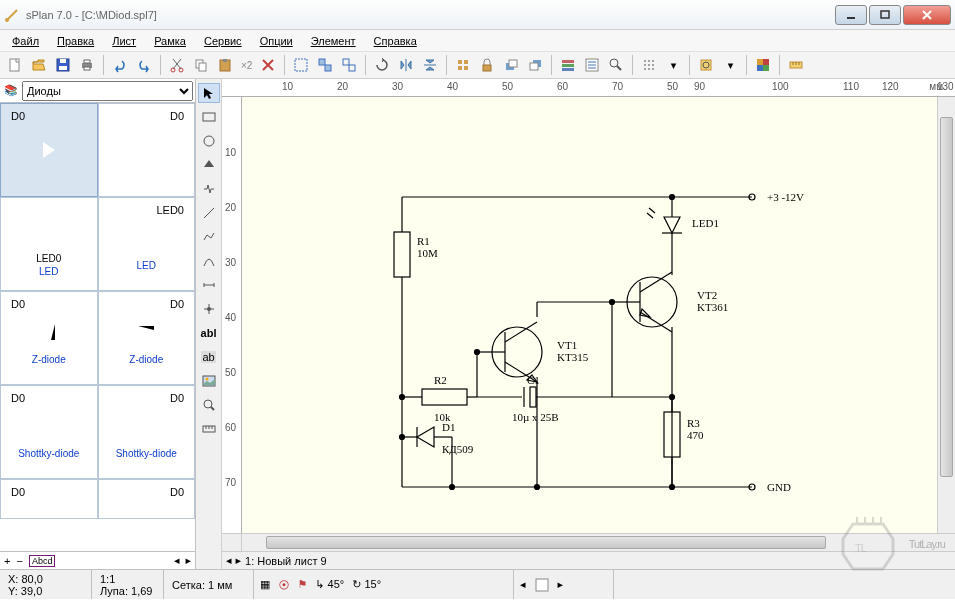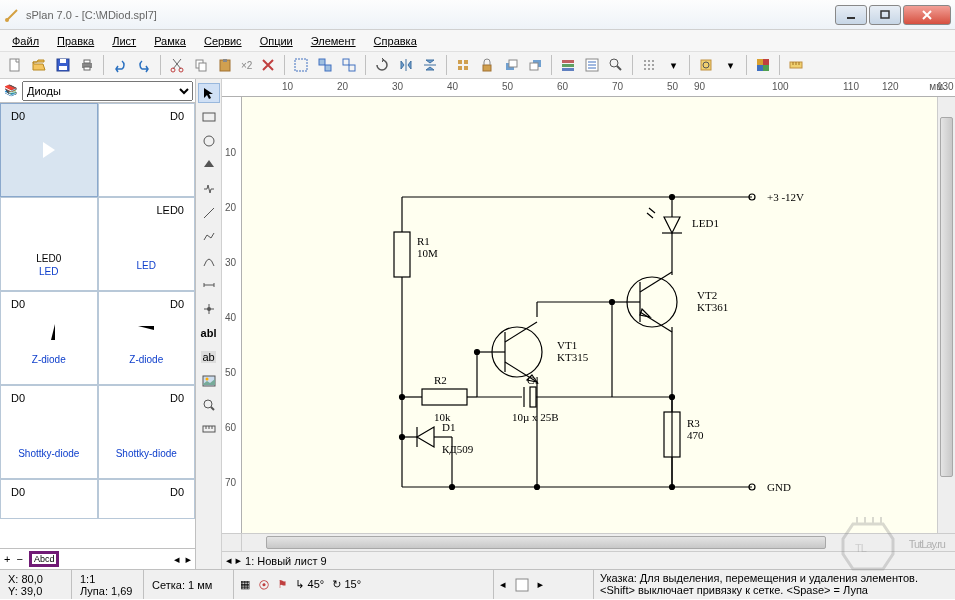"Abcd" span { border: 3px solid #701a75 -> 1px solid #701a75 }
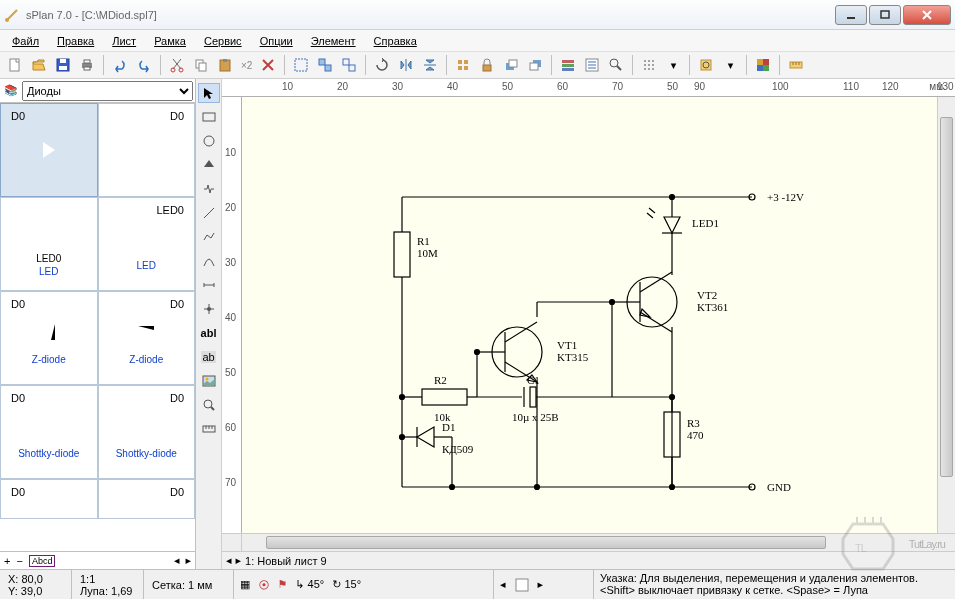"X: 80,0" div.cell { width: 72px -> 92px }
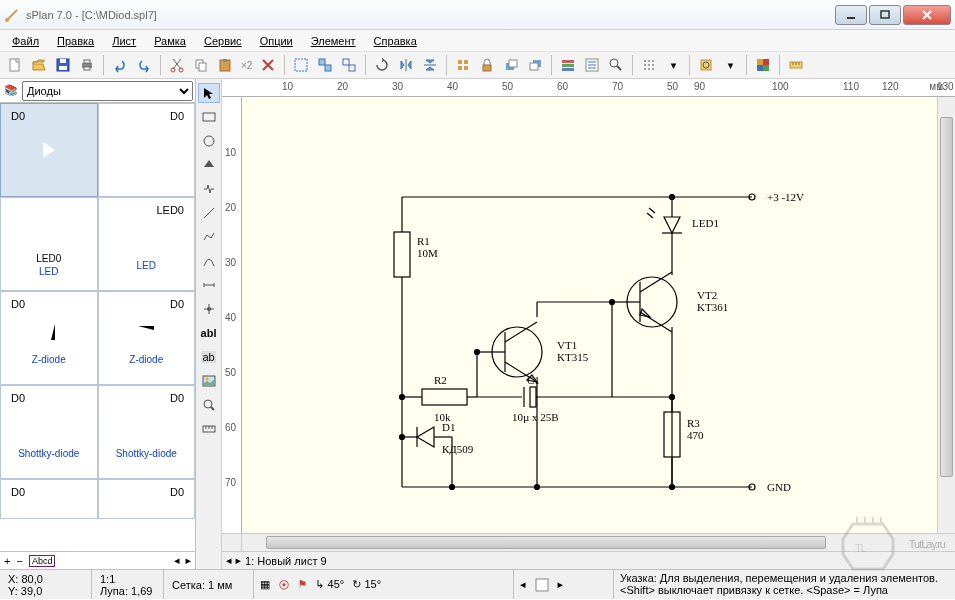"Указка: Для выделения, перемещения и" div.hint { html: <div> <div>Указка: Для выделения, перемещения и удаления элементов.</div> <div>&lt;Shift&gt; выключает привязку к сетке. &lt;Spase&gt; = Лупа</div> </div> -> none }
